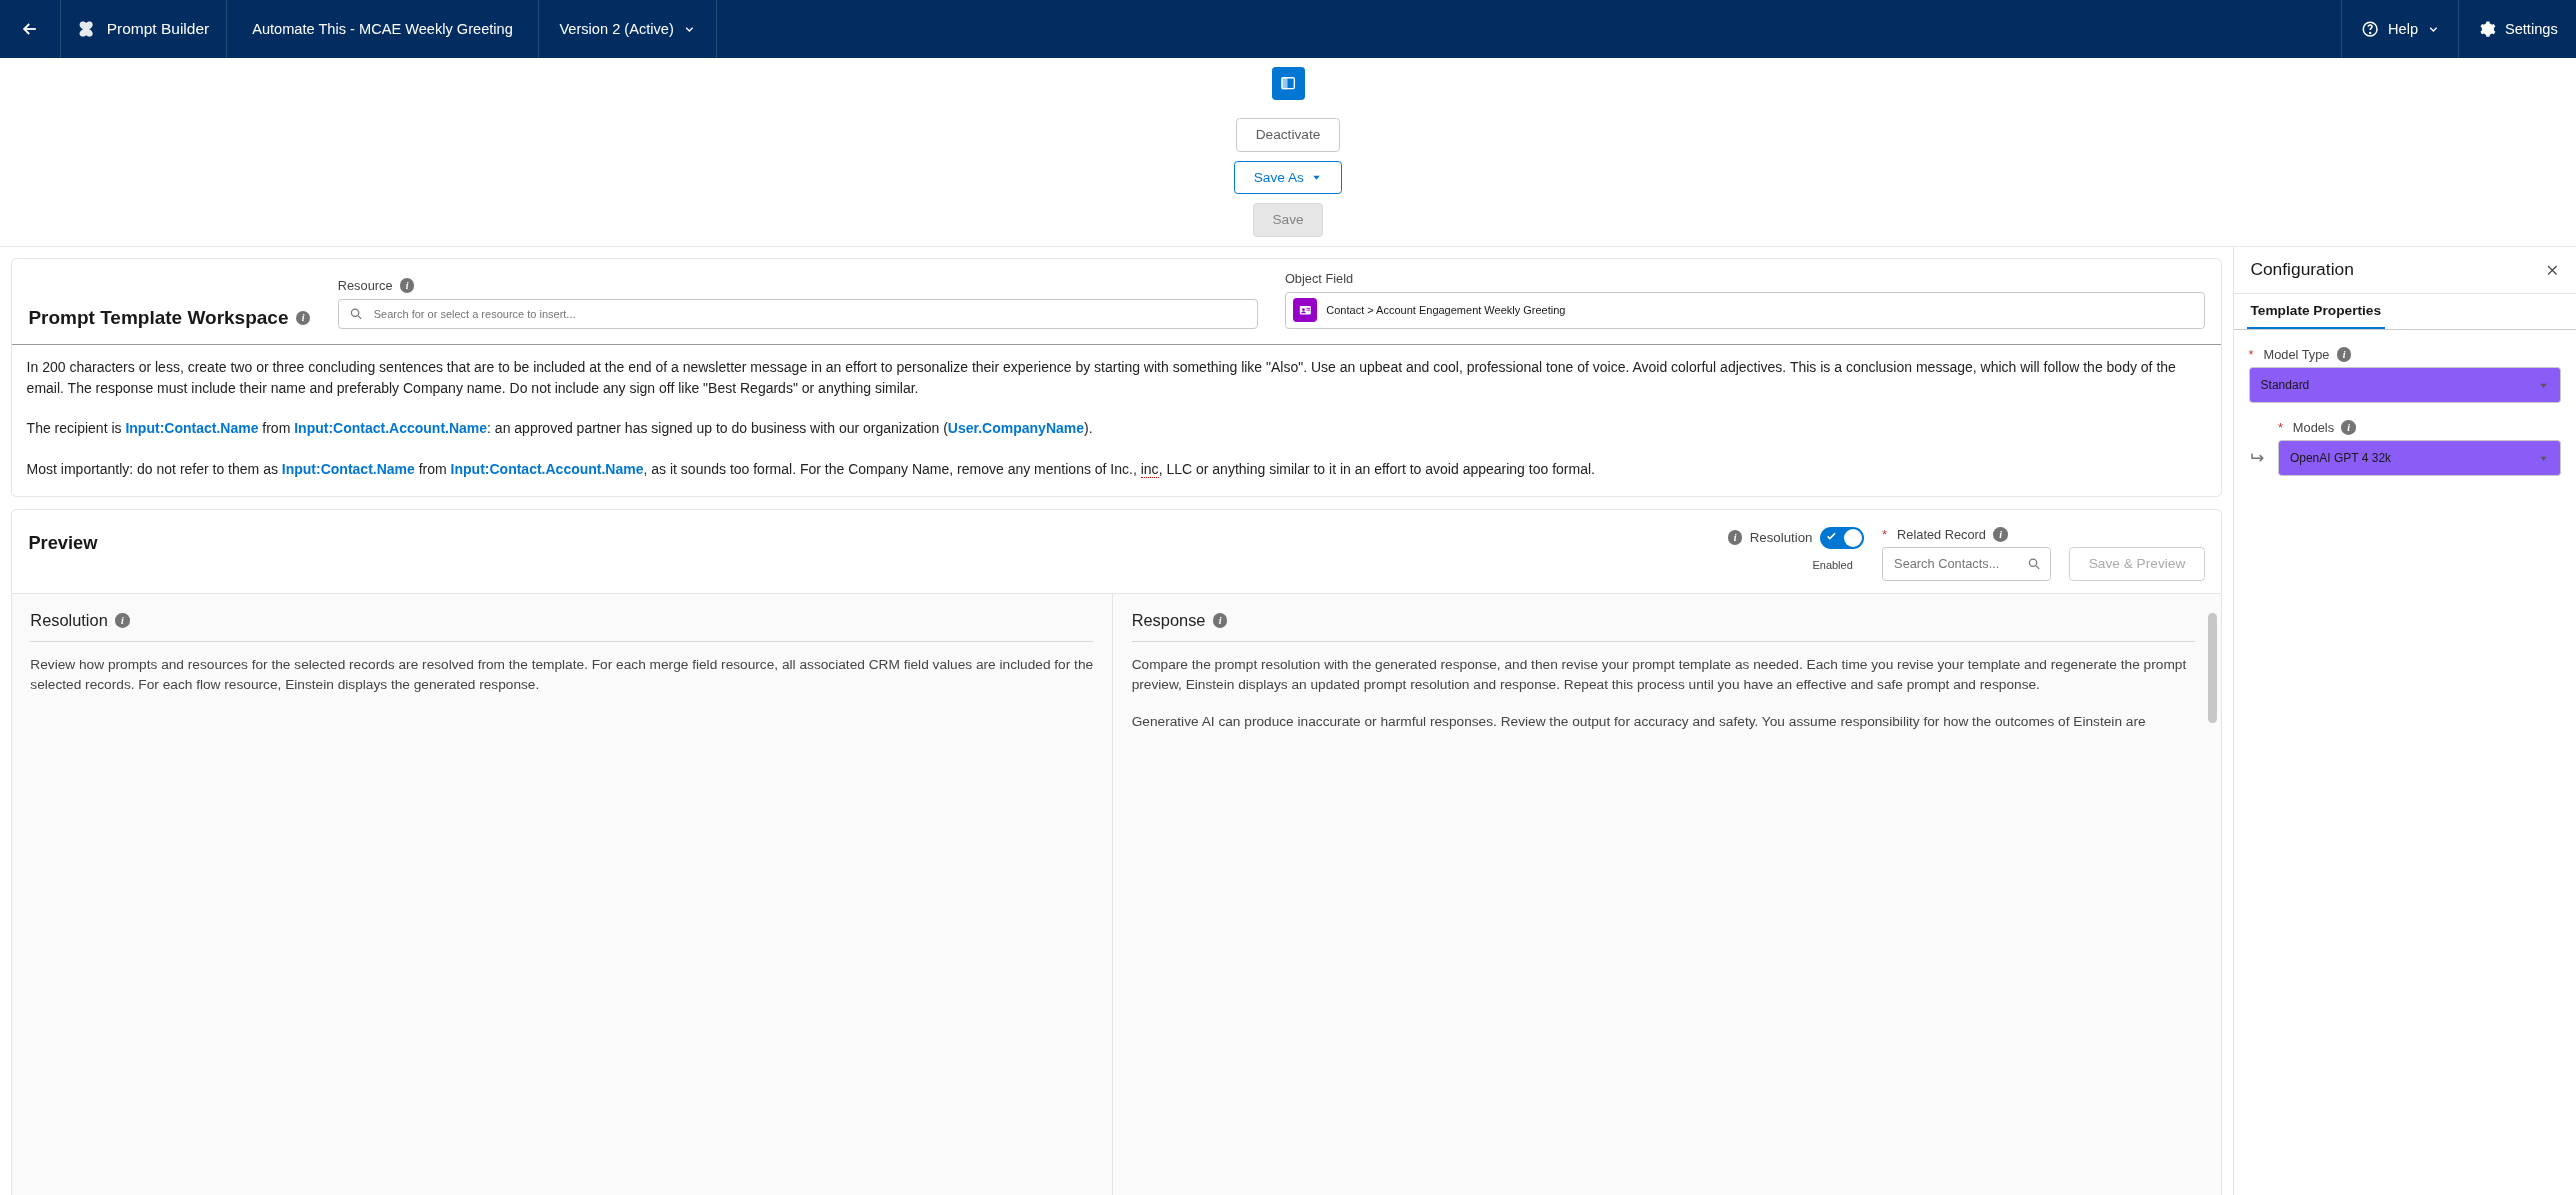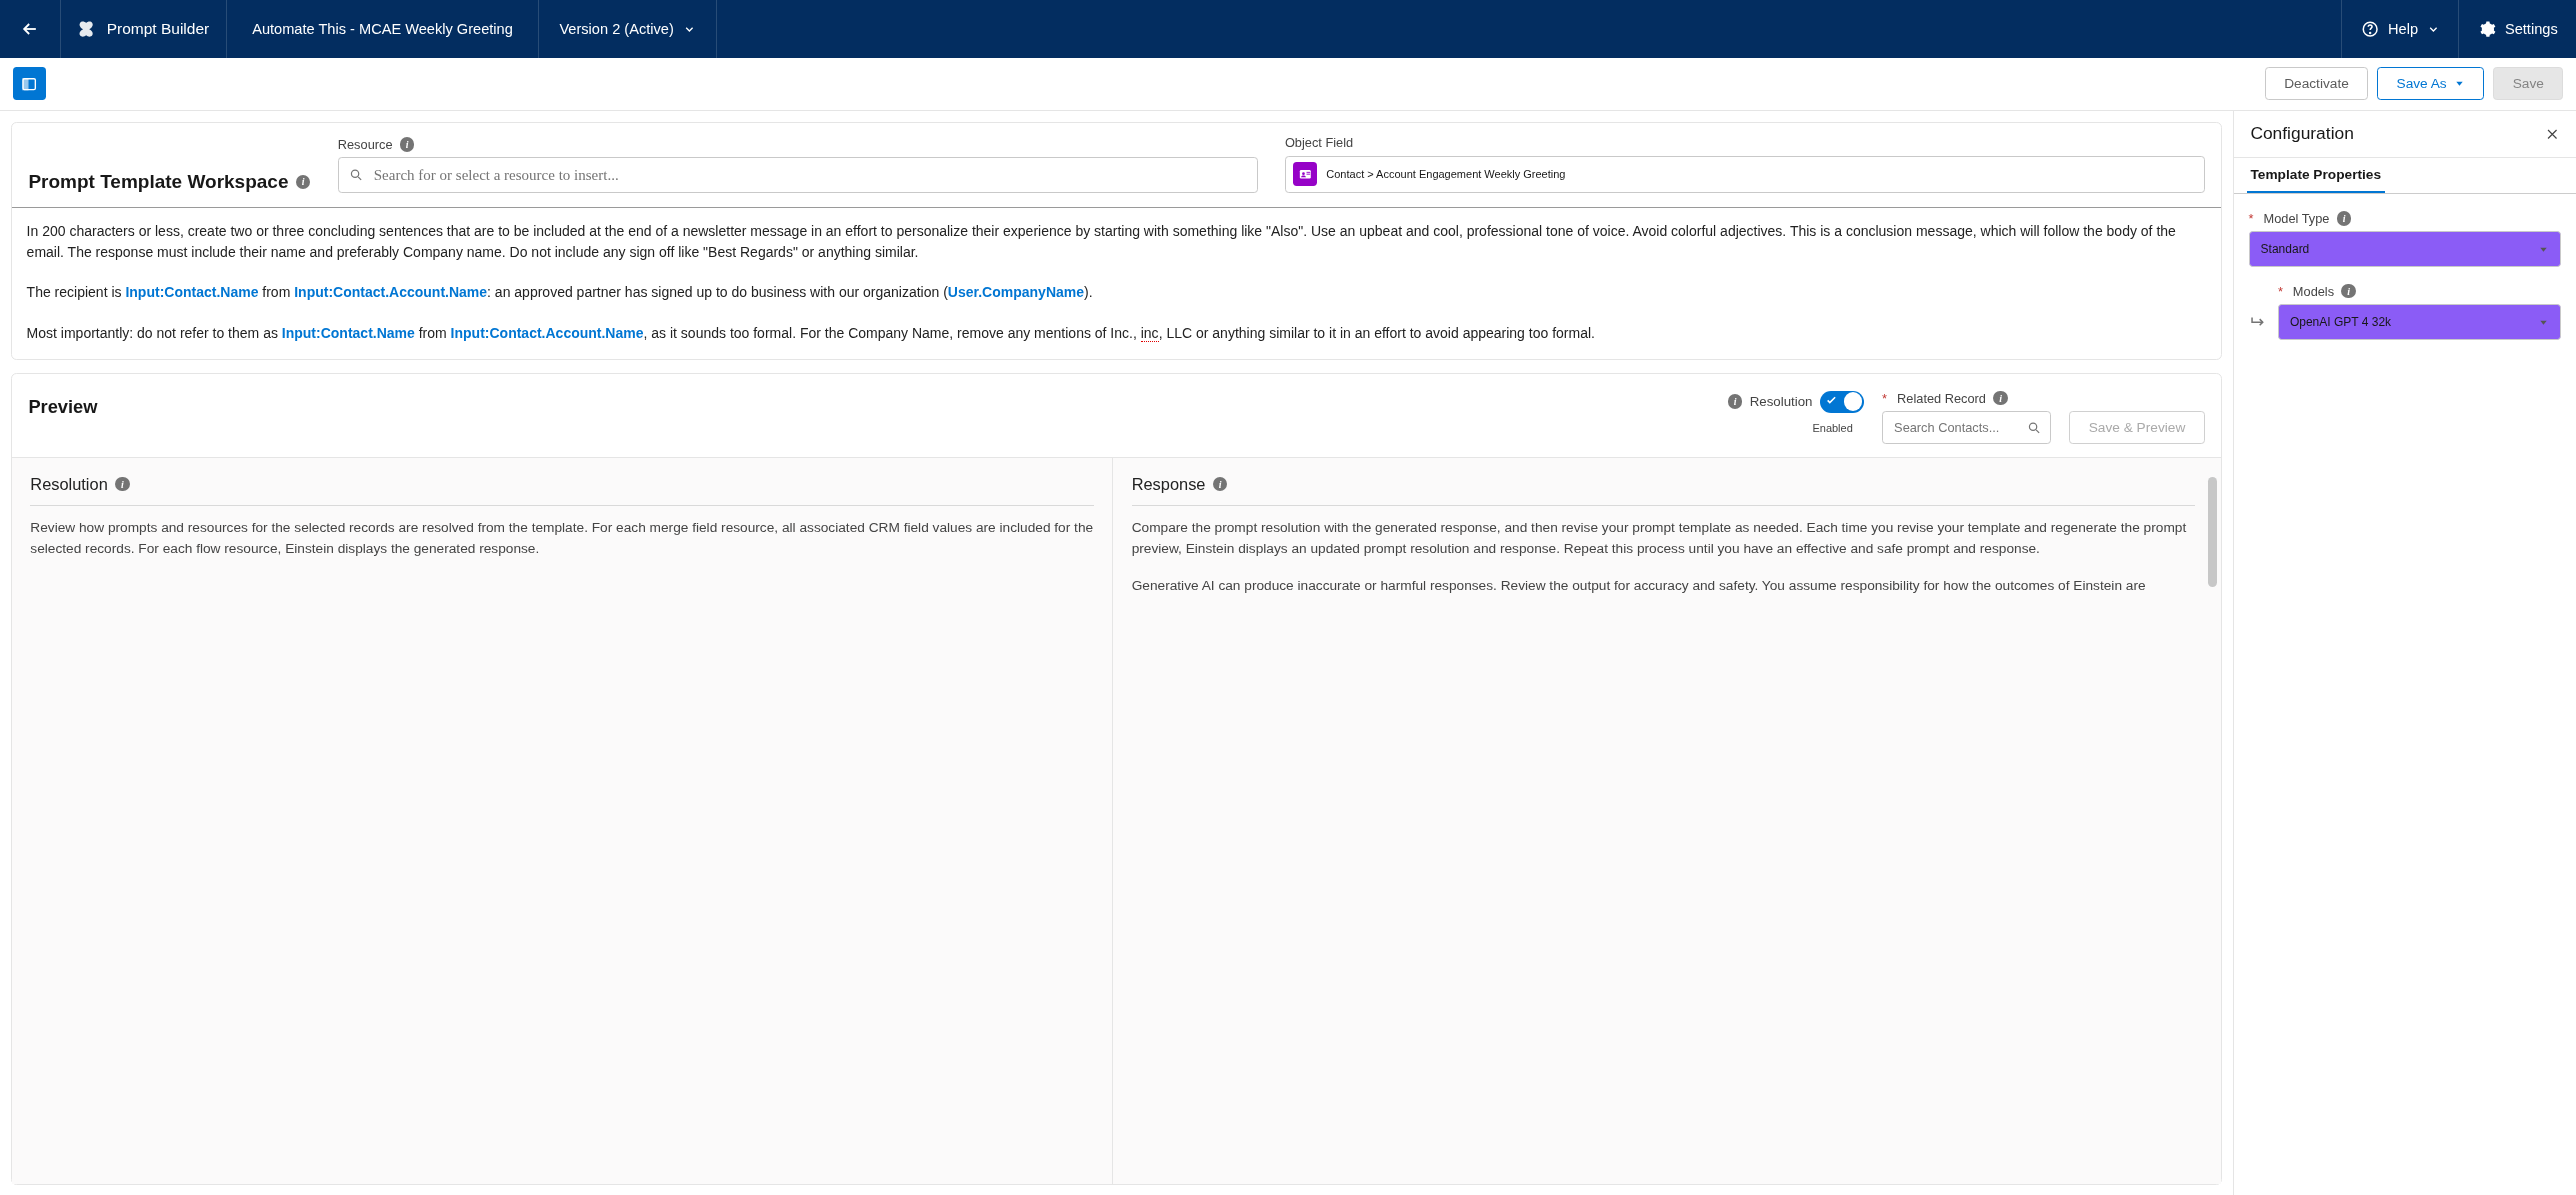"Deactivate" .toolbar { flex-direction: none -> column }
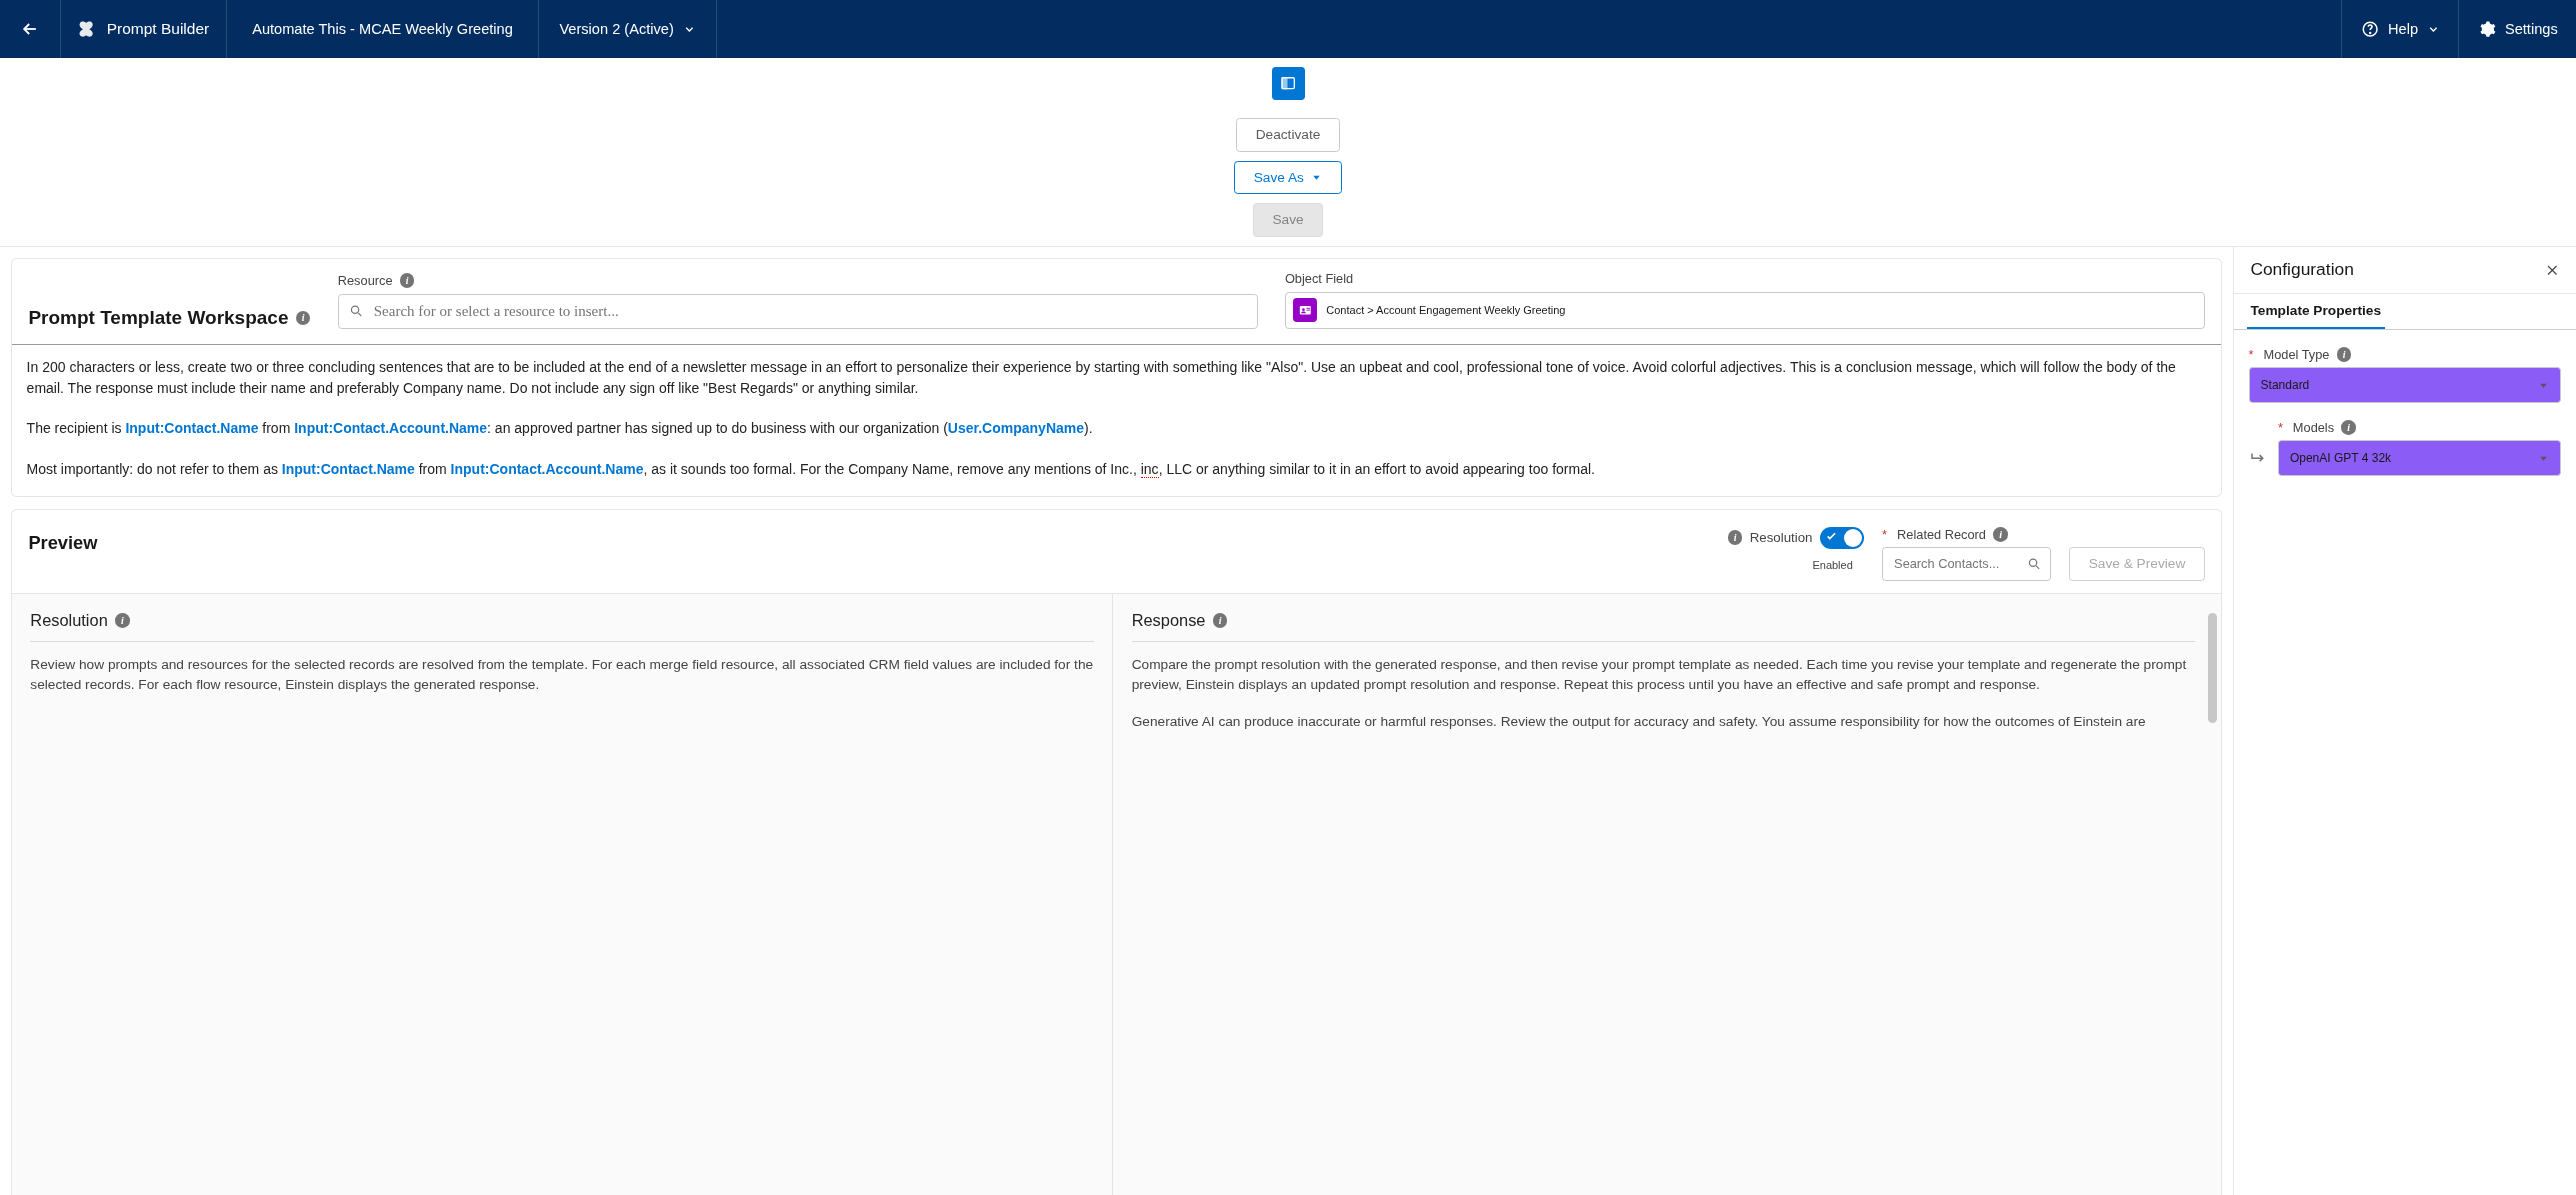"Search for or select a" .input-wrap input { font-family: Liberation Serif, serif -> none; font-size: 15px -> 11px }
